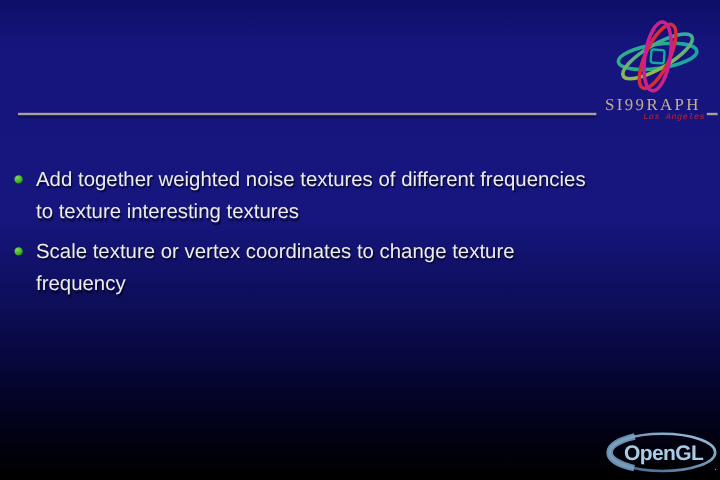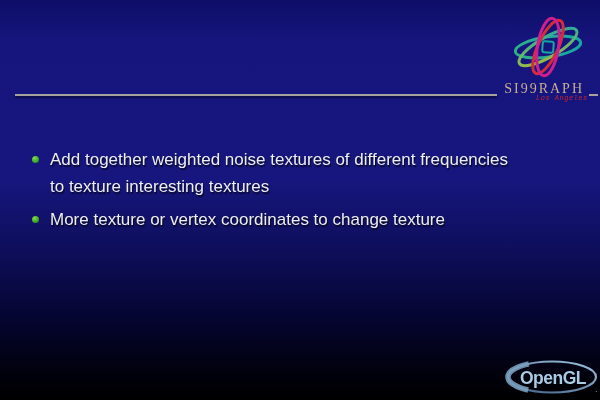"Add together weighted noise textures" .bullets { left: 32px -> 12px; margin-top: 10px -> none }
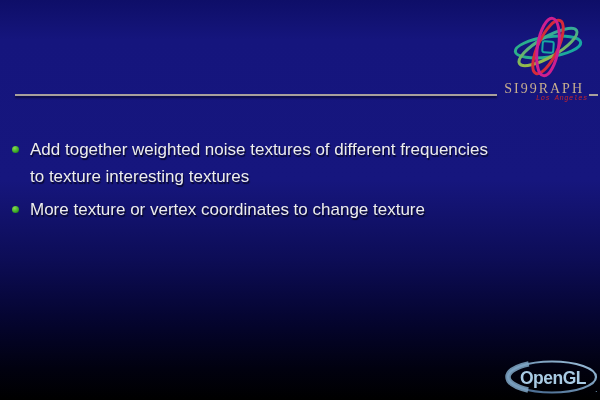"More texture or vertex coordinates" div { text: More -> Scale }
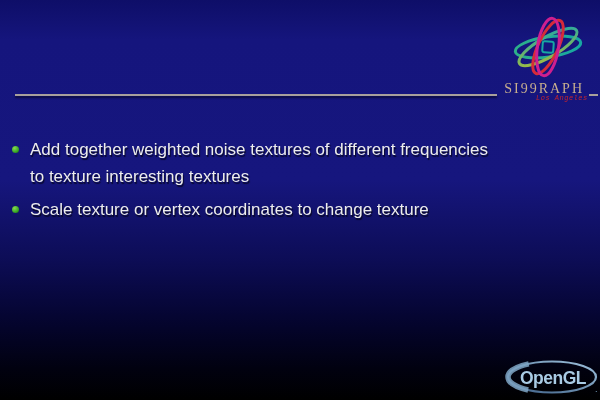"frequency" div { html: none -> <div>frequency</div> }
